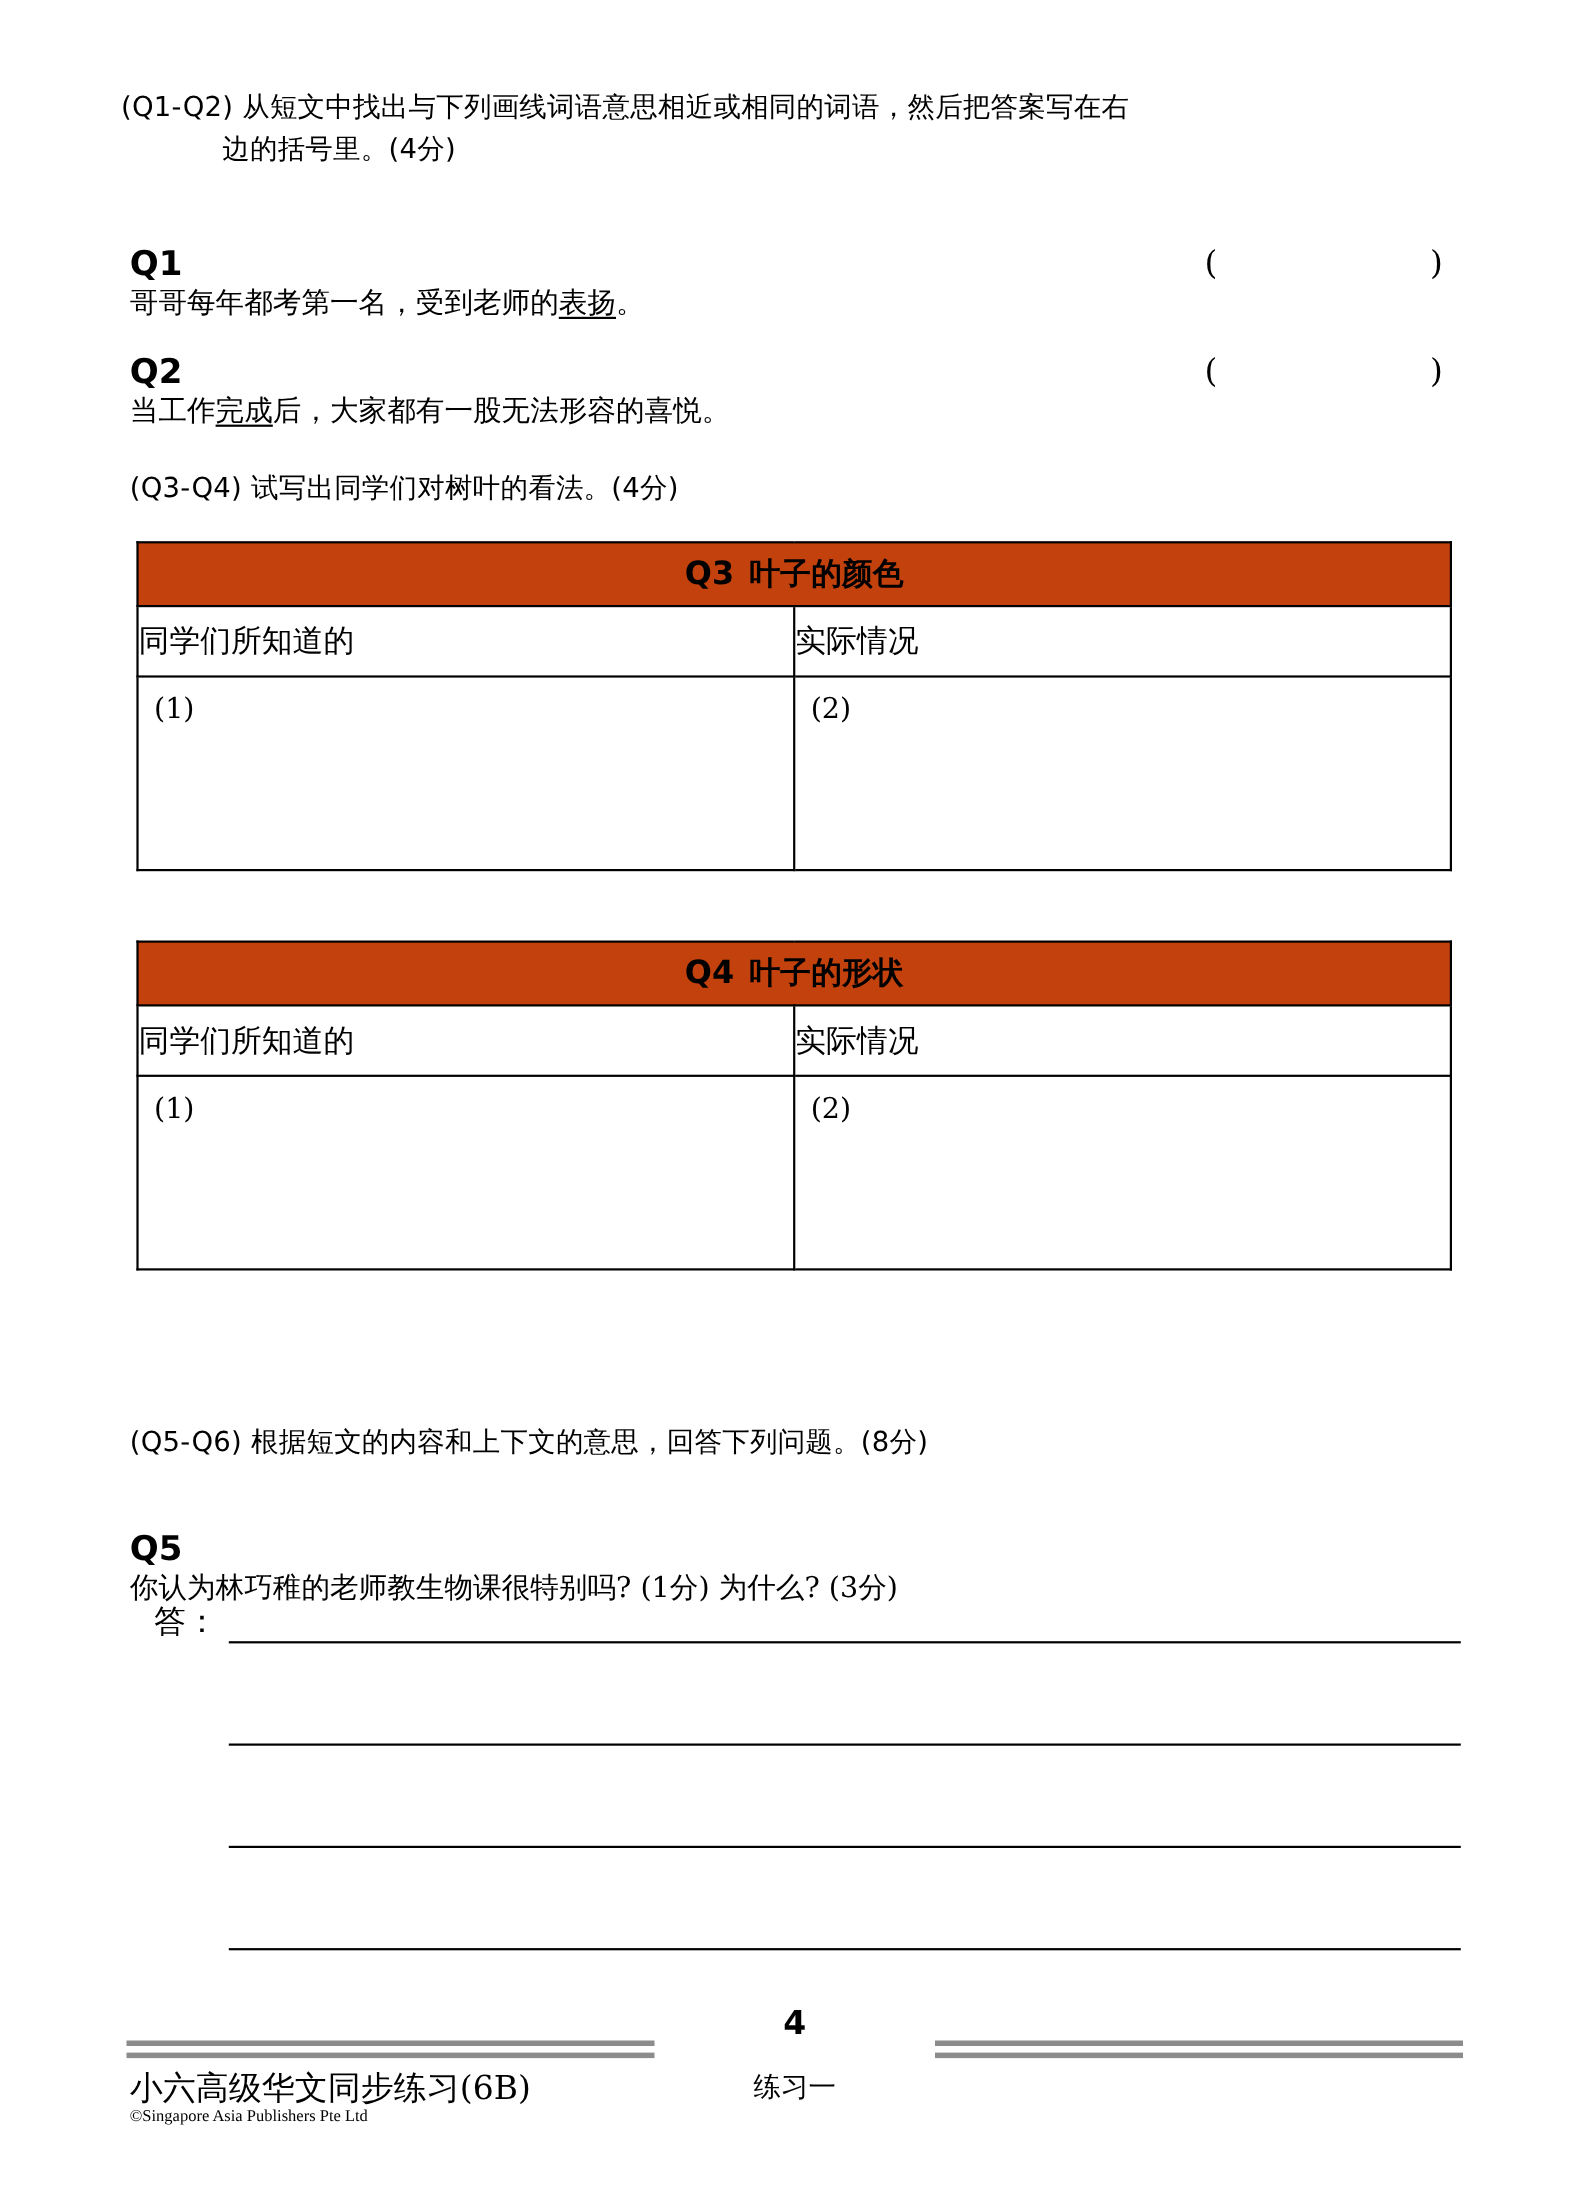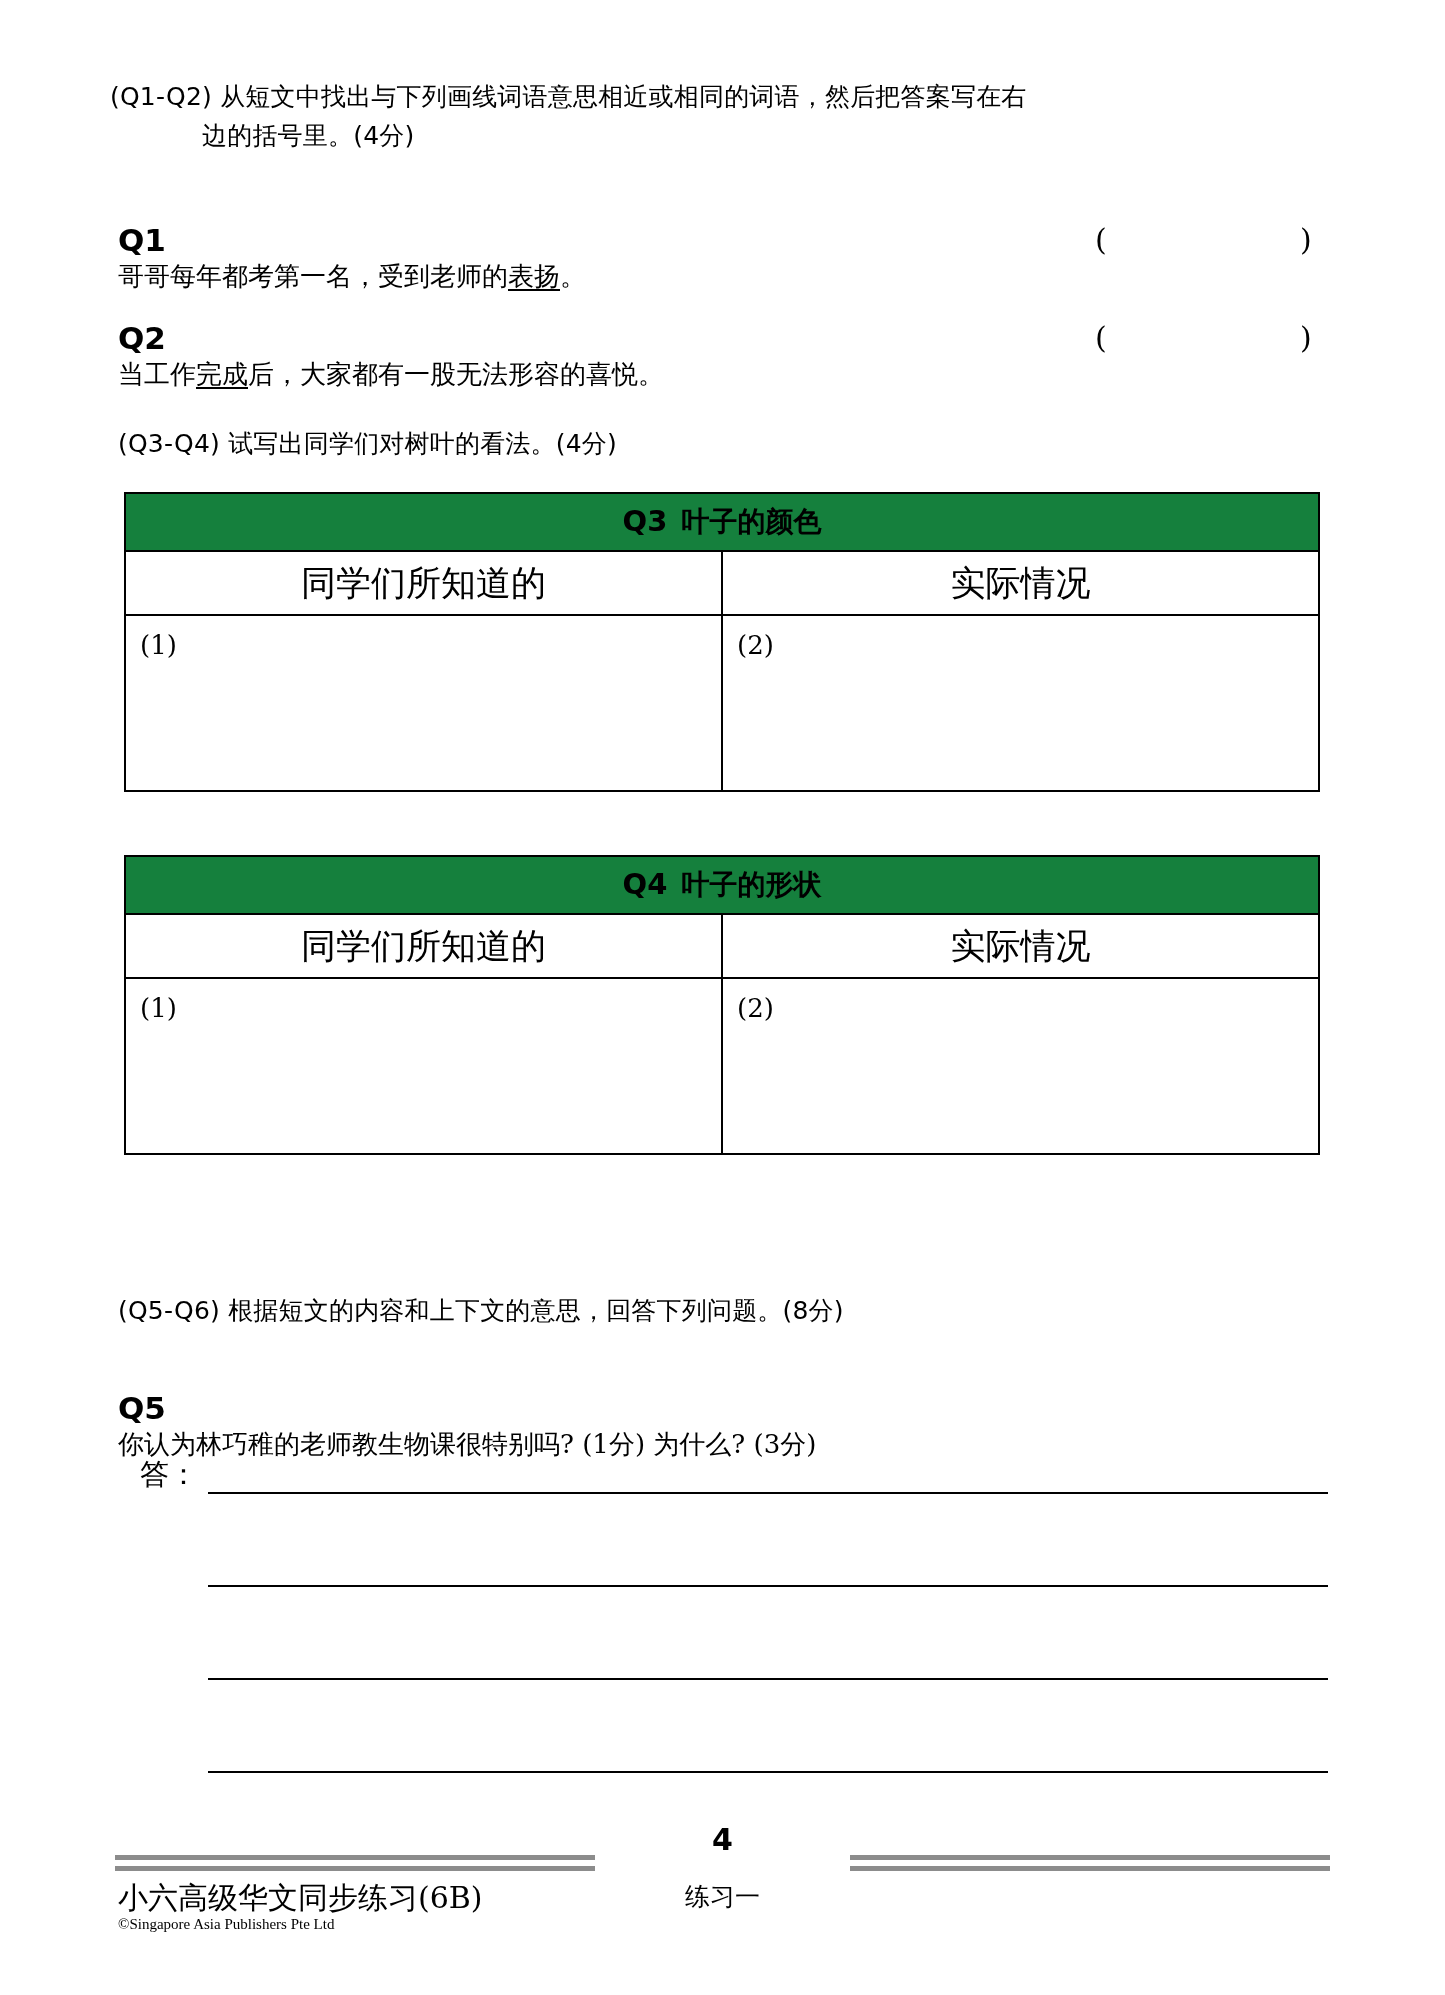"Q3 叶子的颜色" .tbl .hdr { background: #15803d -> #c2410c }
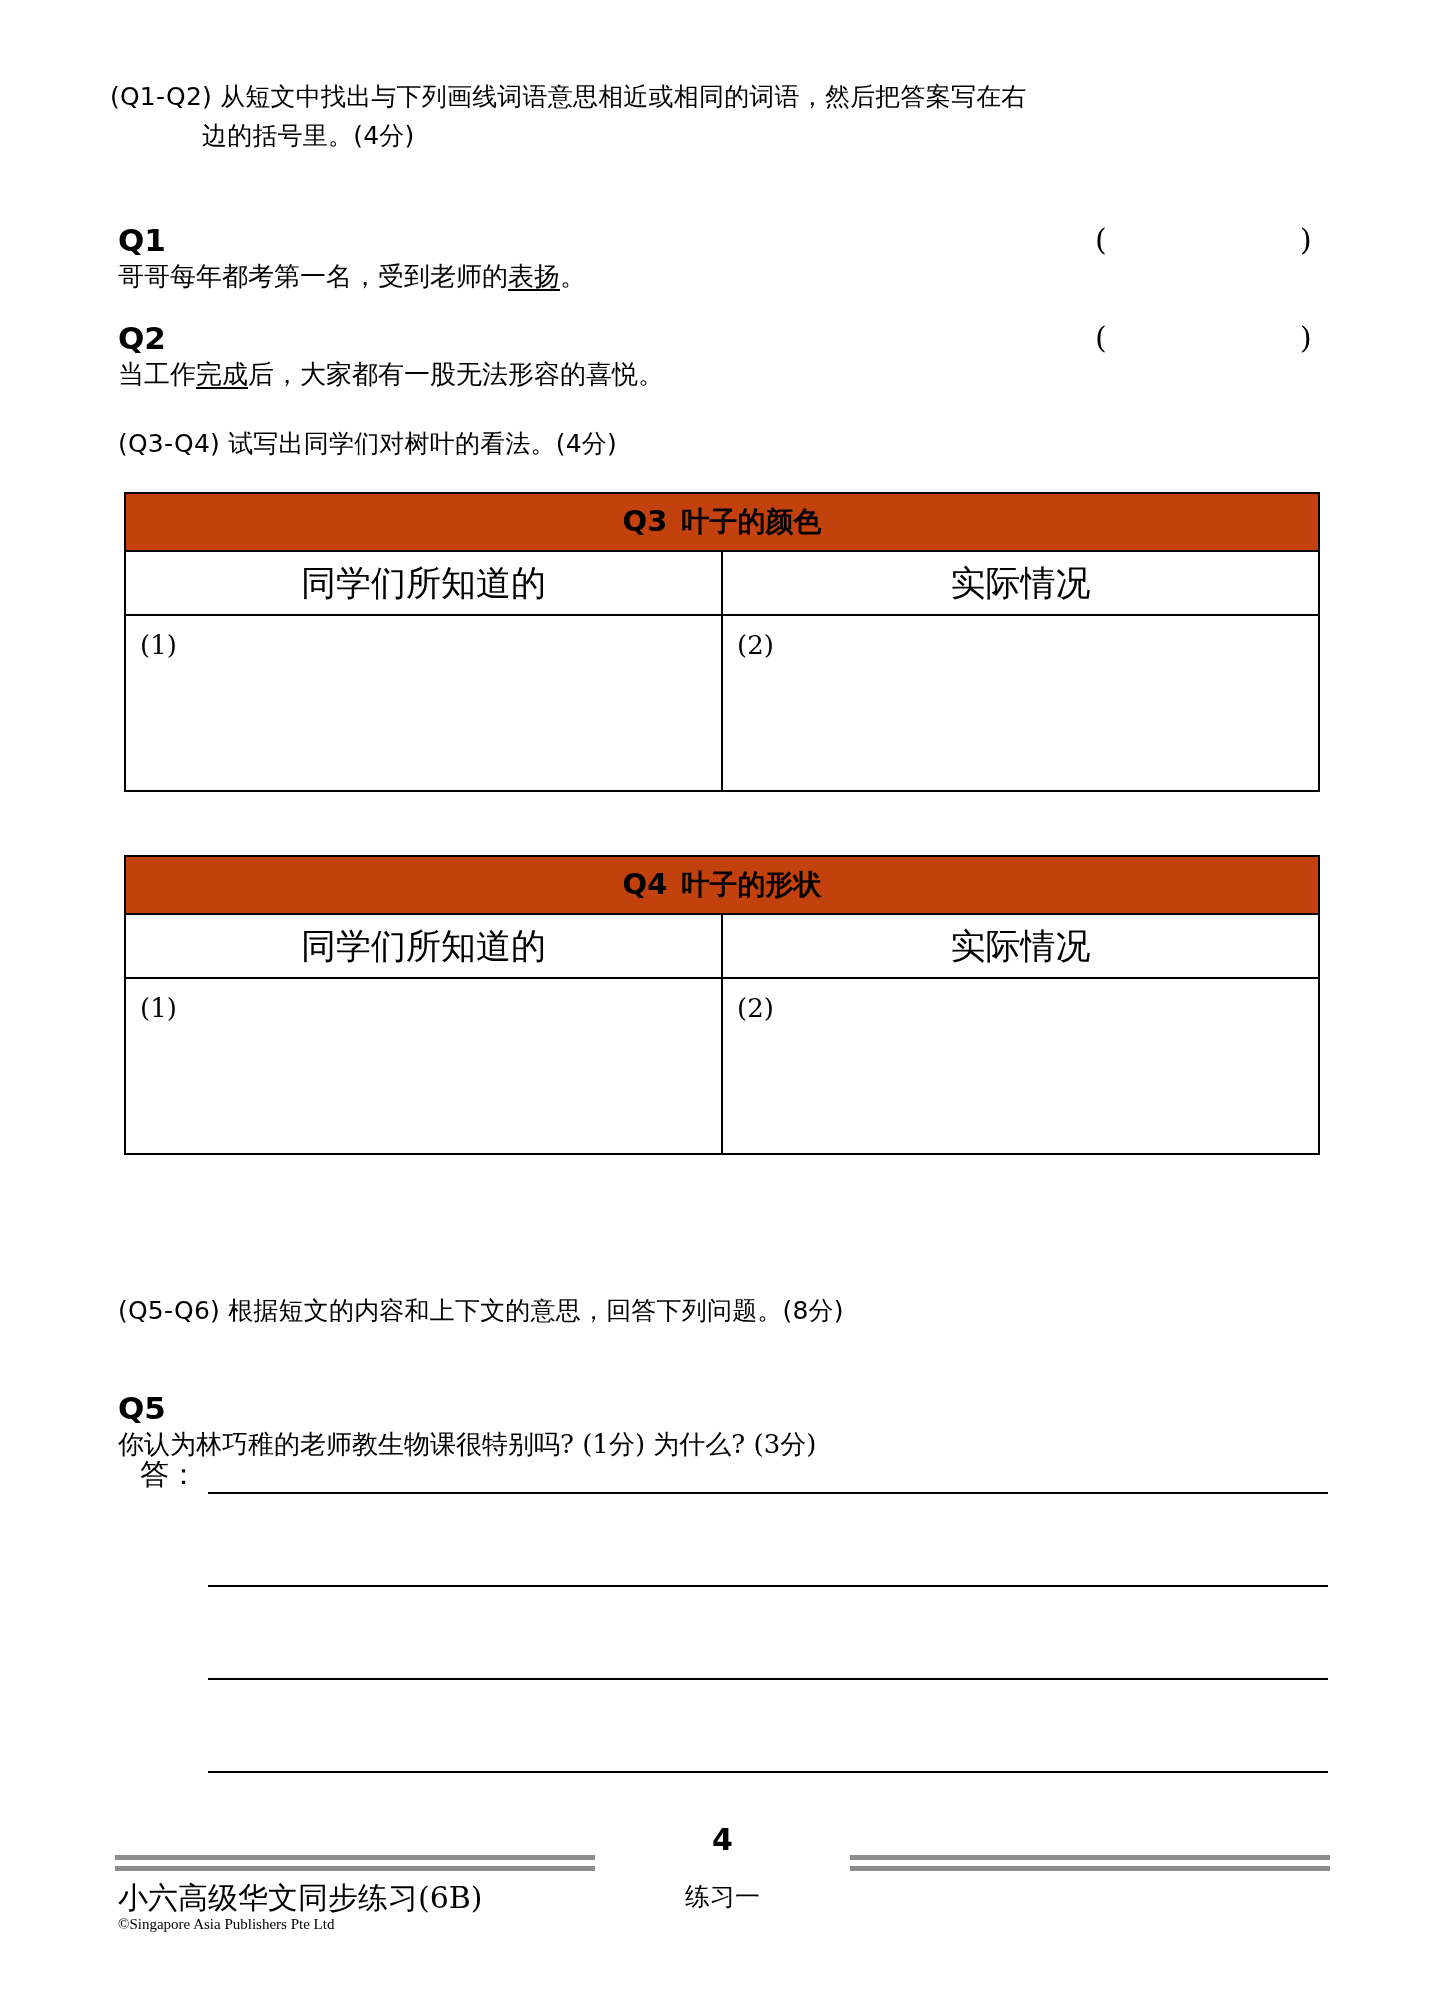"同学们所知道的" .tbl .sub { font-size: 35px -> 28px; text-align: center -> left }
